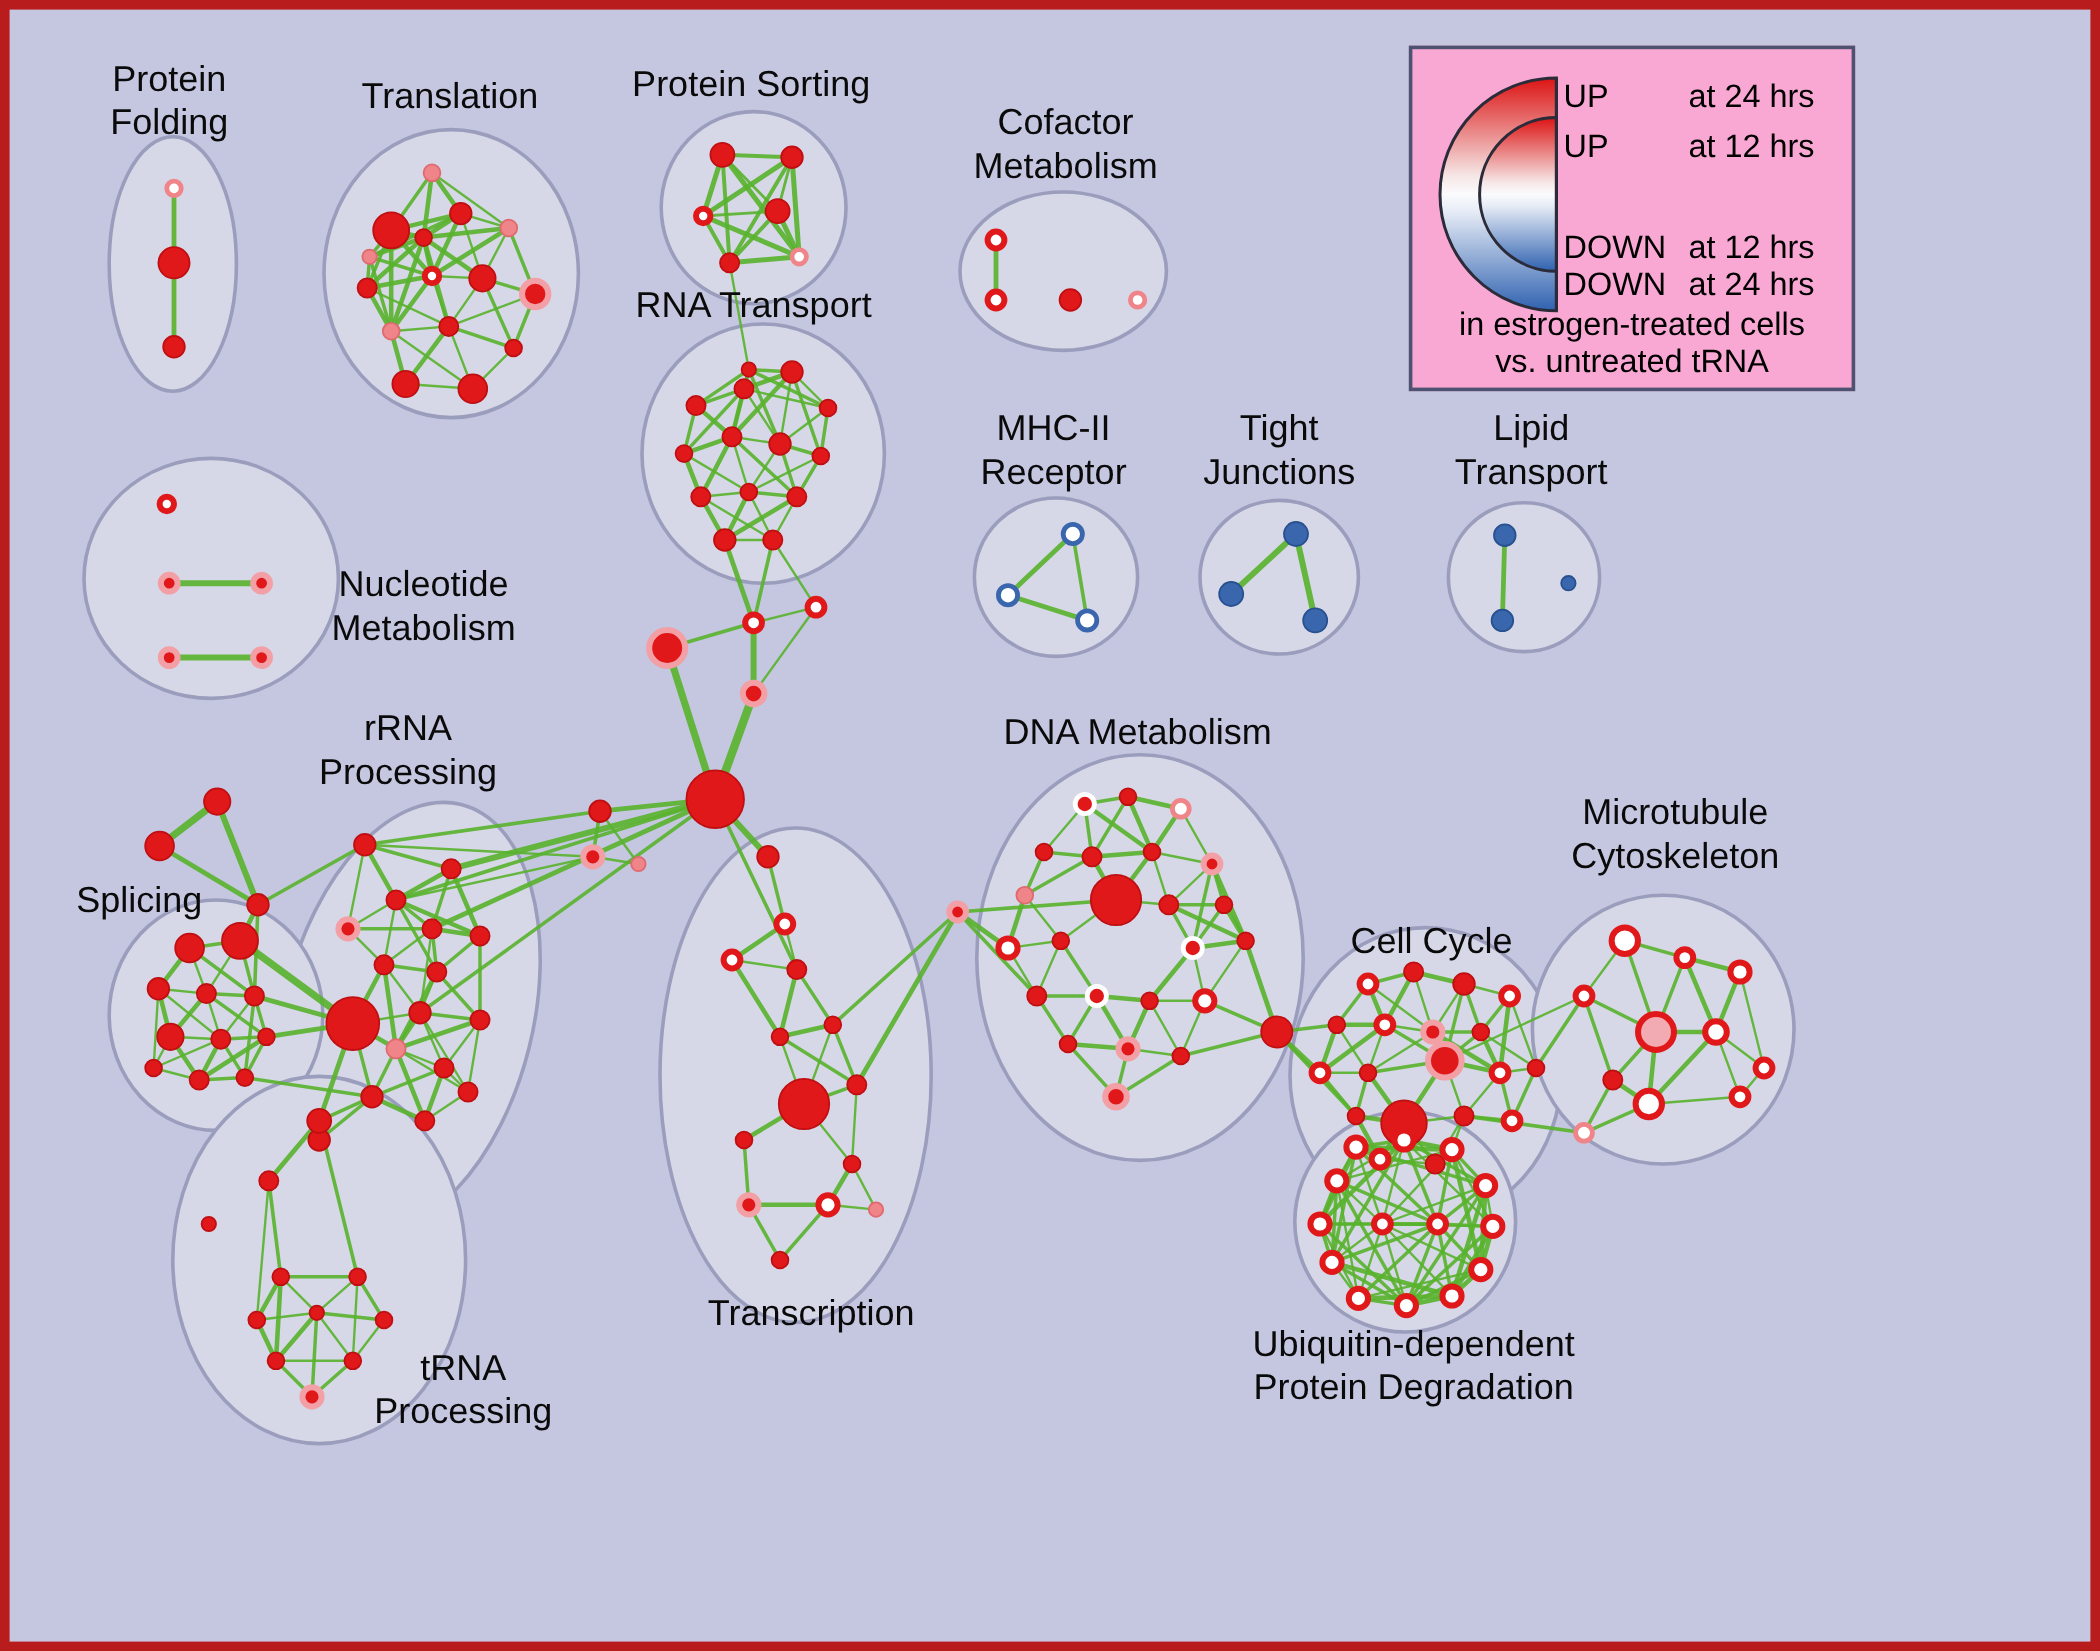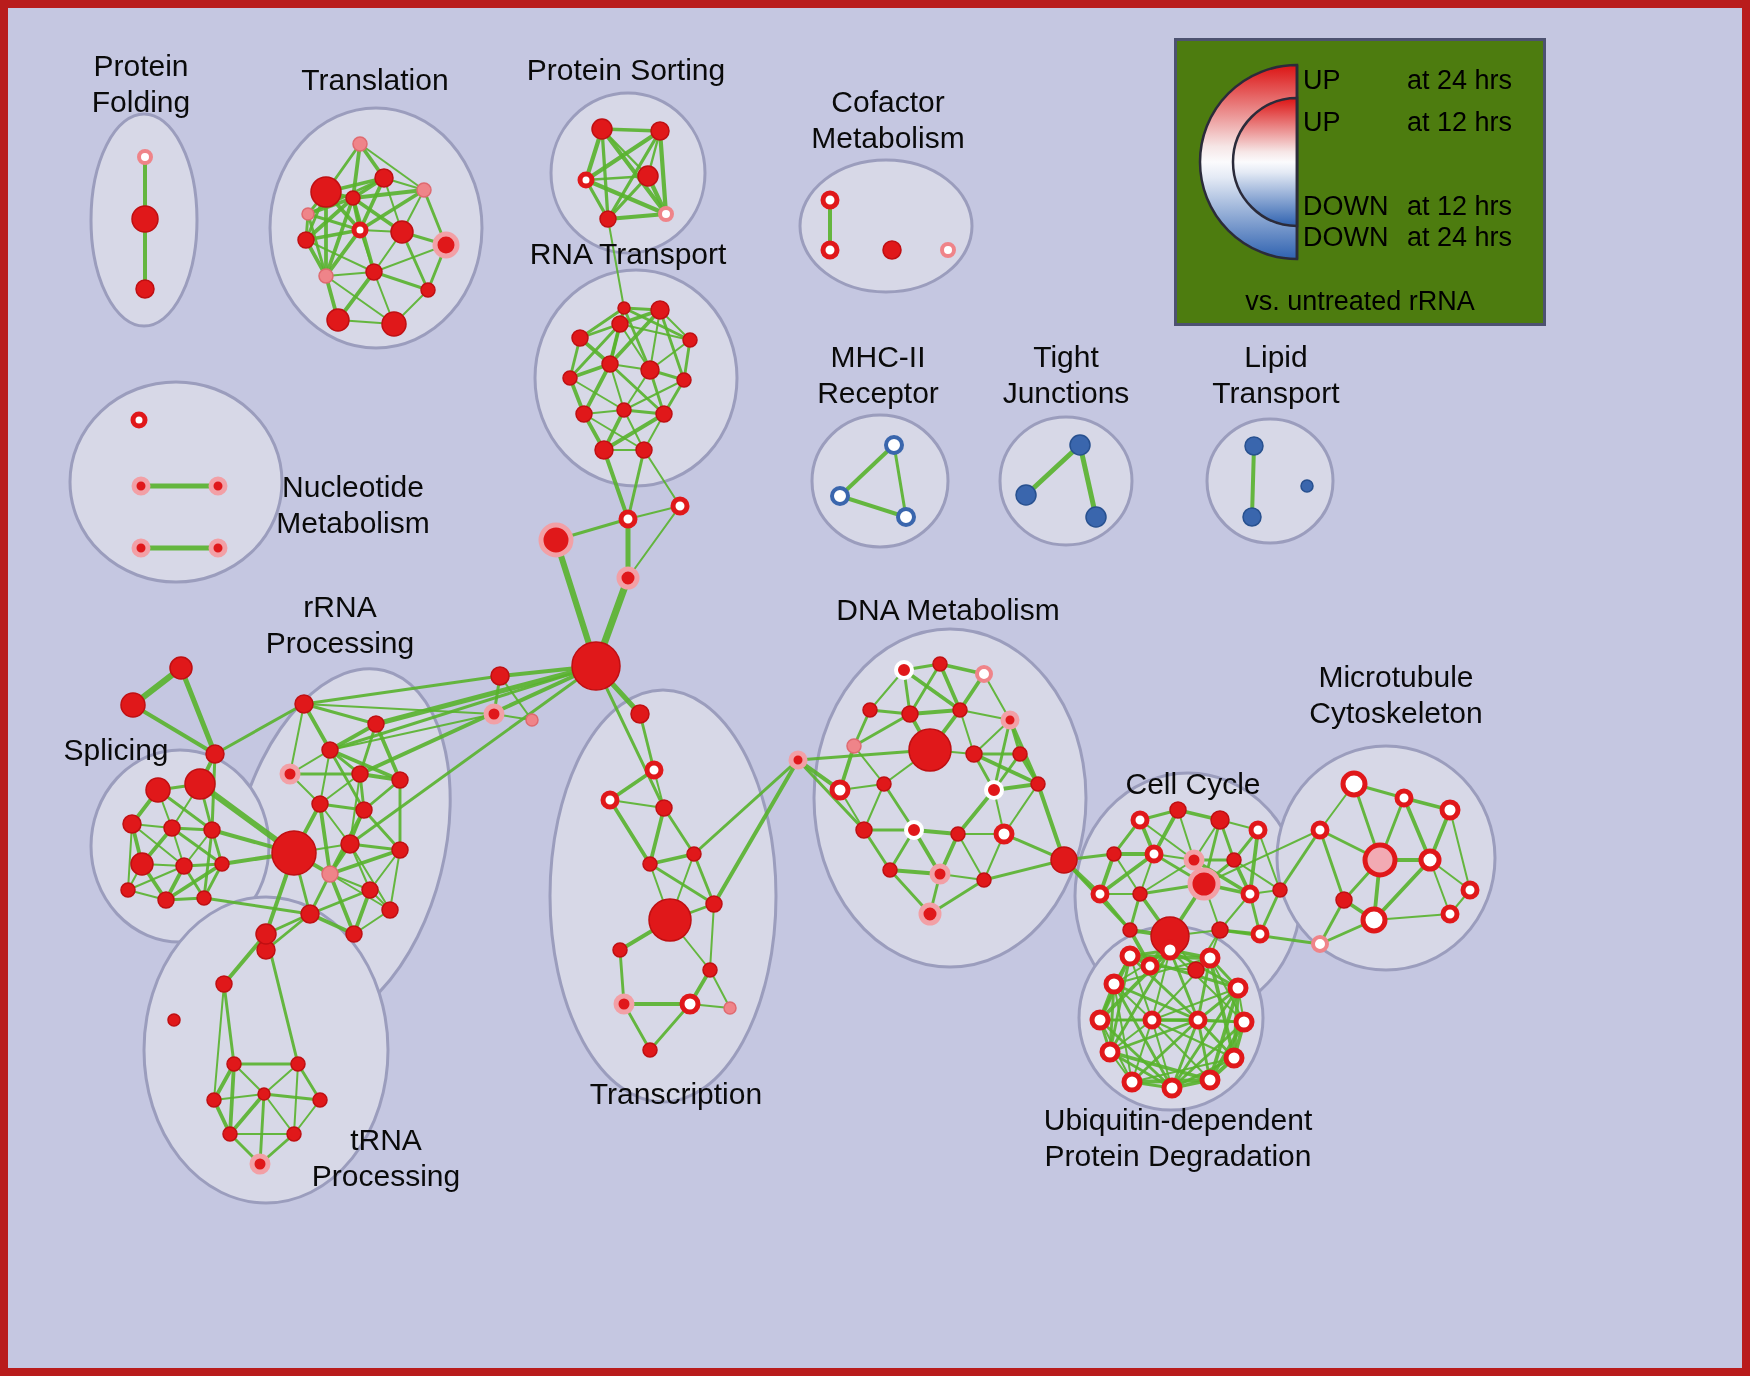"UP at 24 hrs" #legend { background: #4d7c0f -> #f9a8d4 }
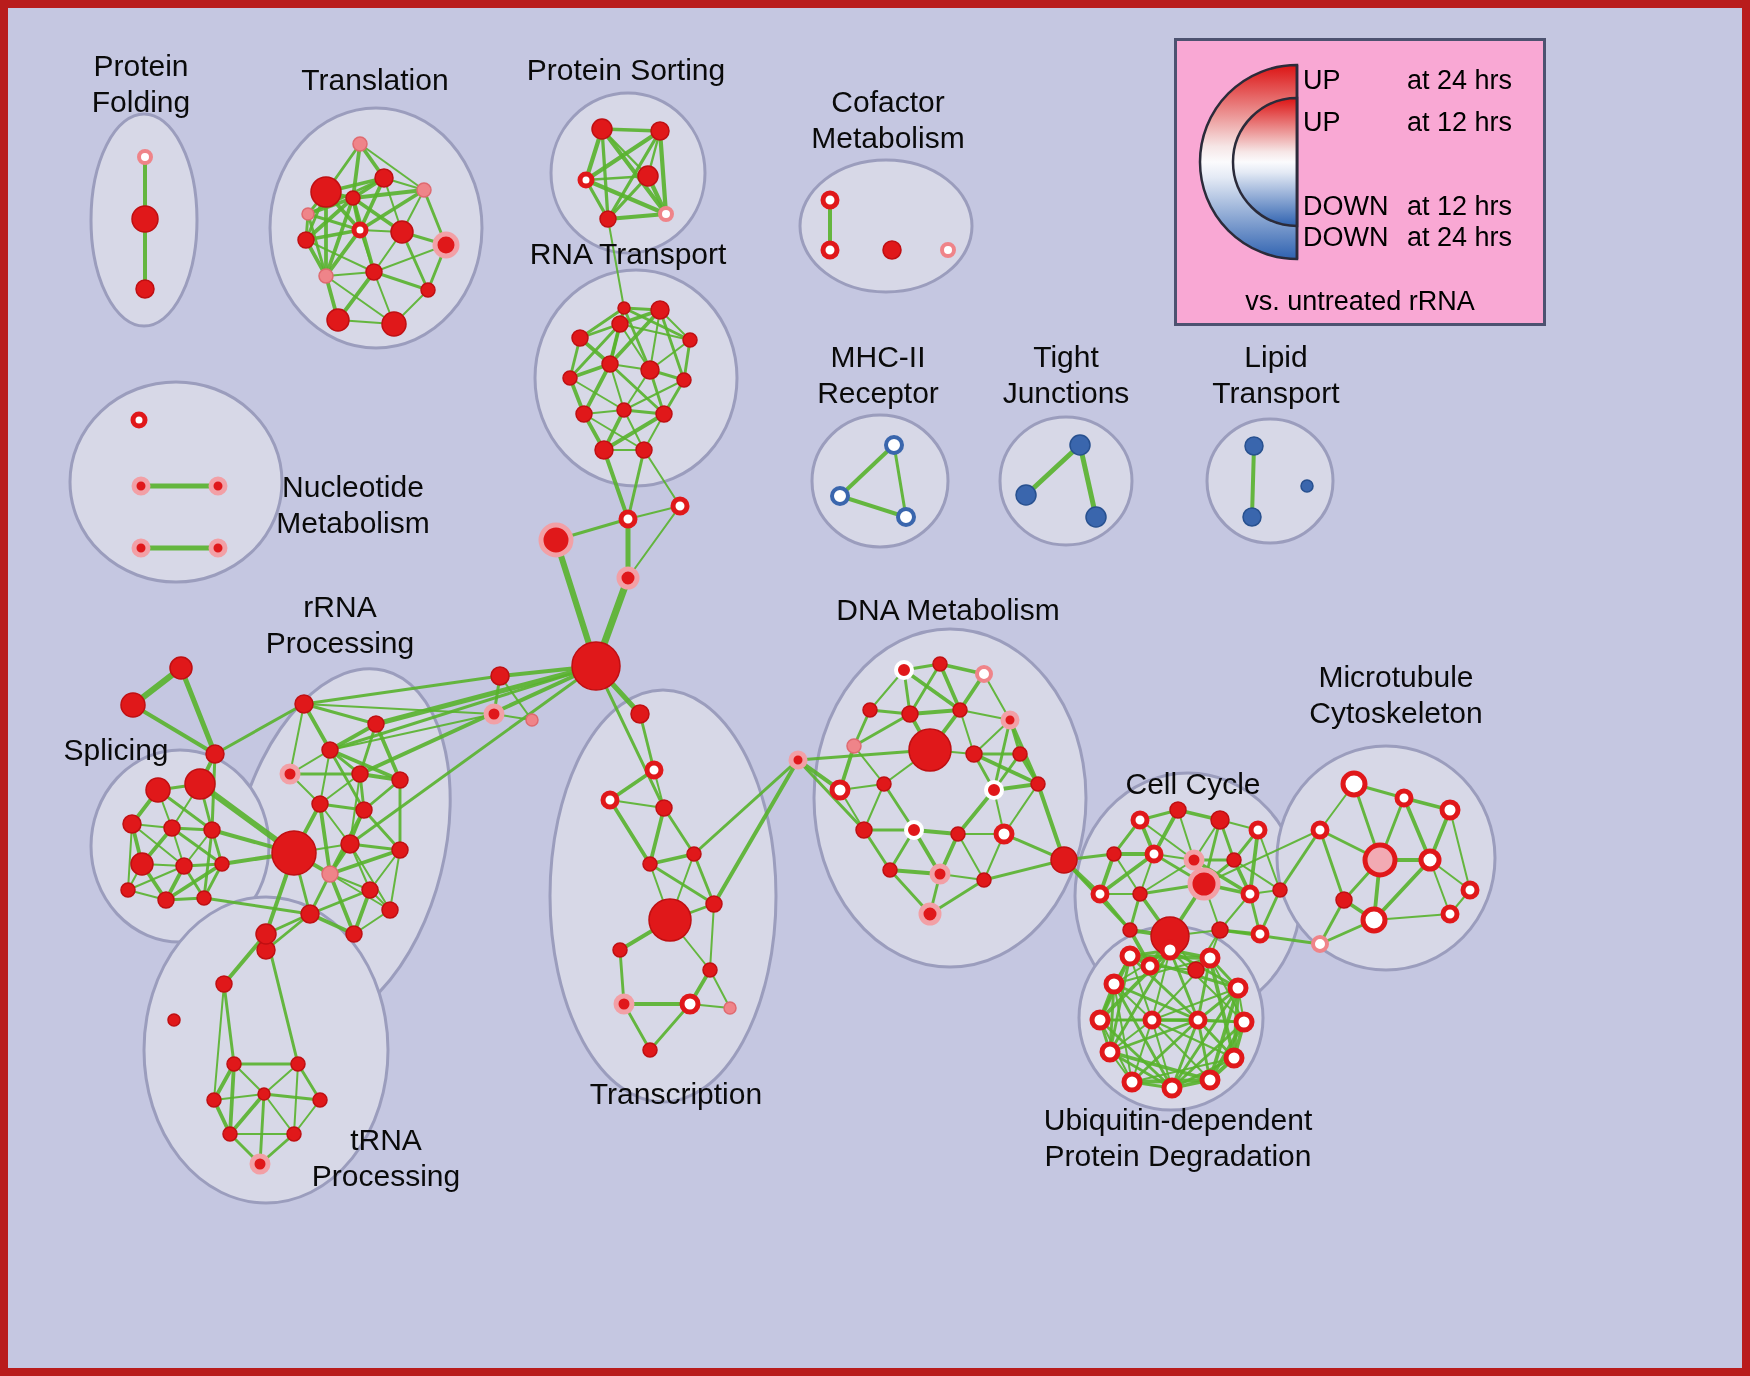"in estrogen-treated cells" div.lg-cap { html: none -> <div>in estrogen-treated cells</div> }
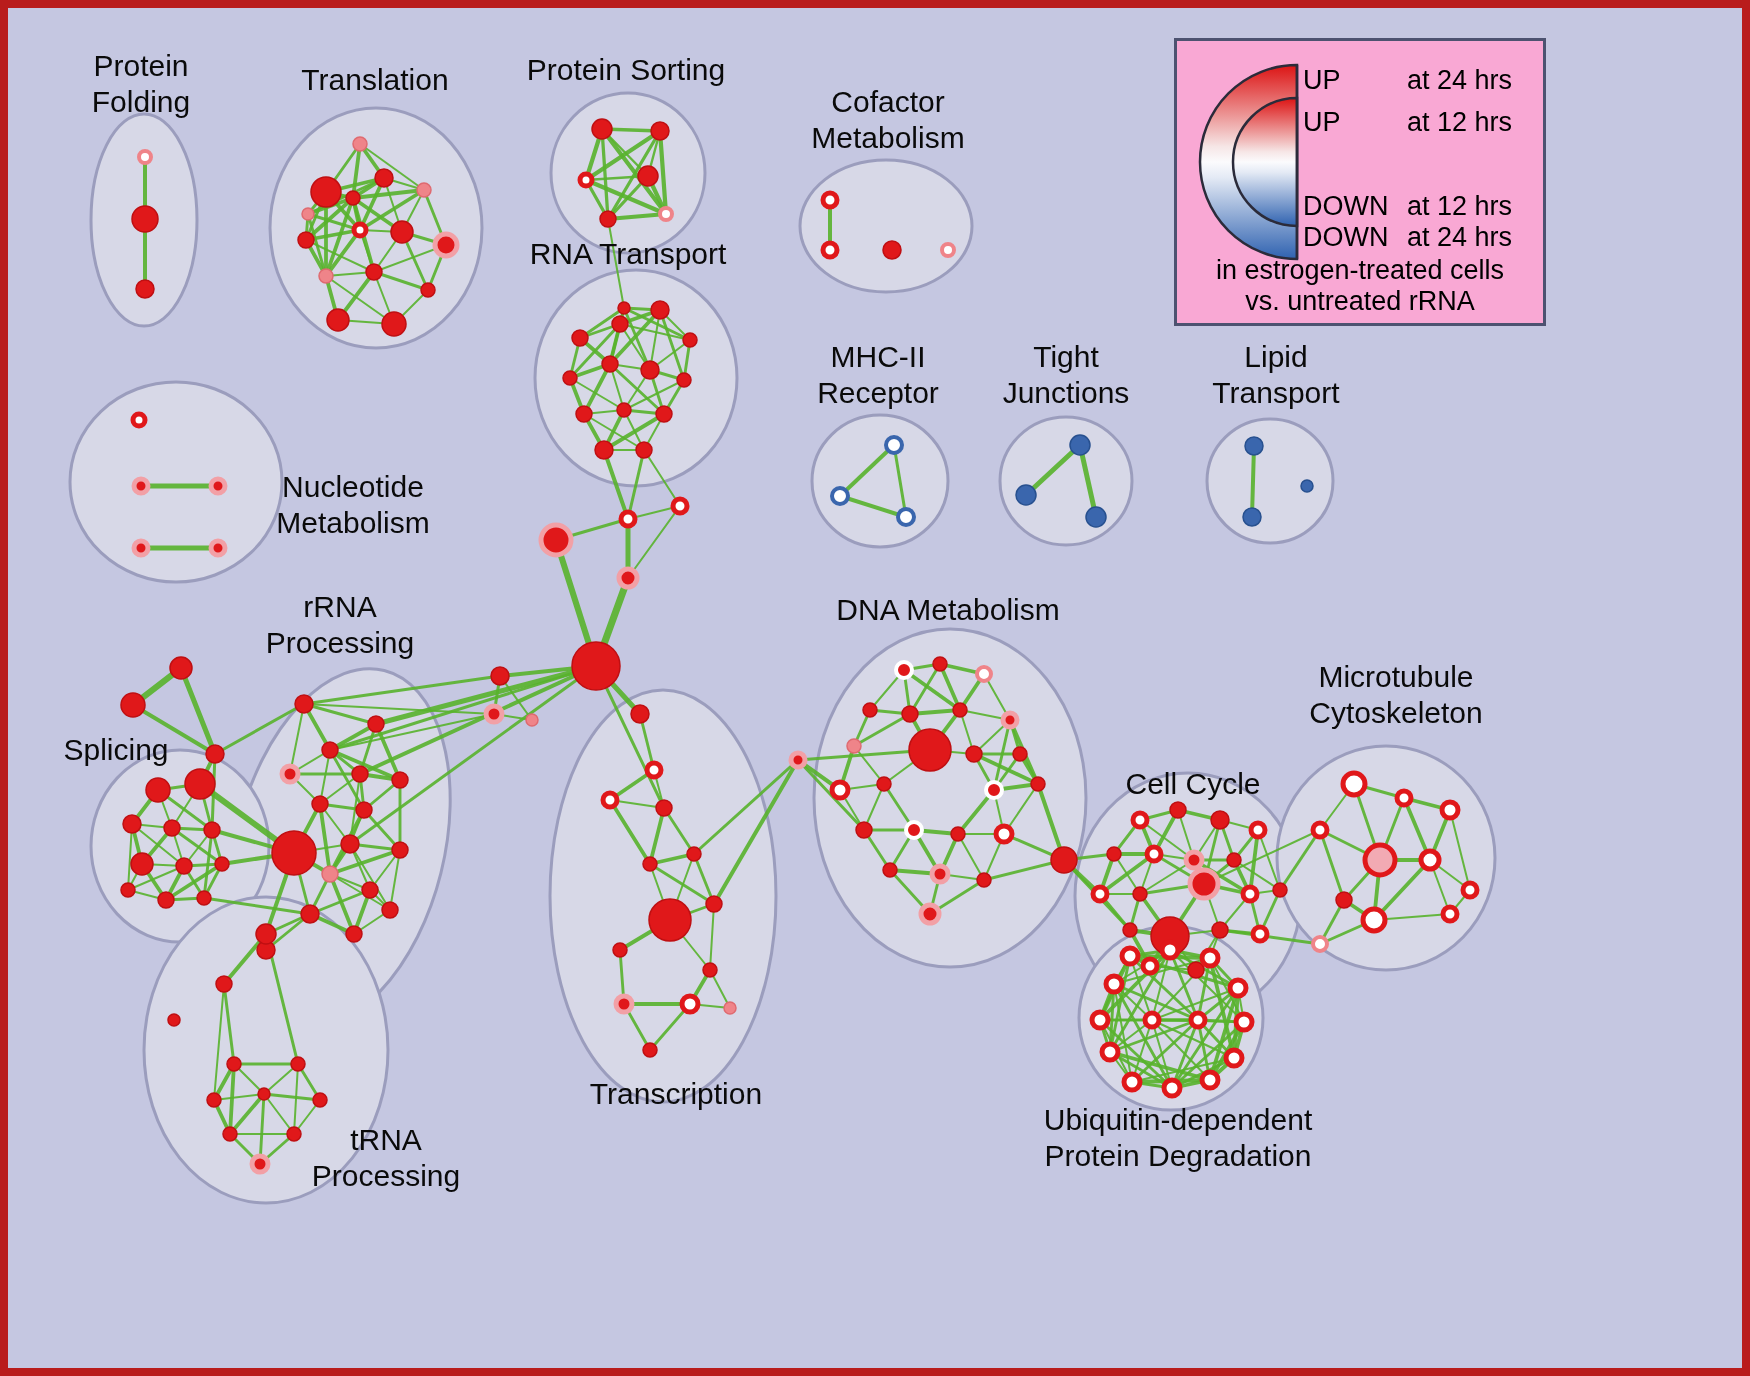"vs. untreated rRNA" div.lg-cap { text: rRNA -> tRNA }
